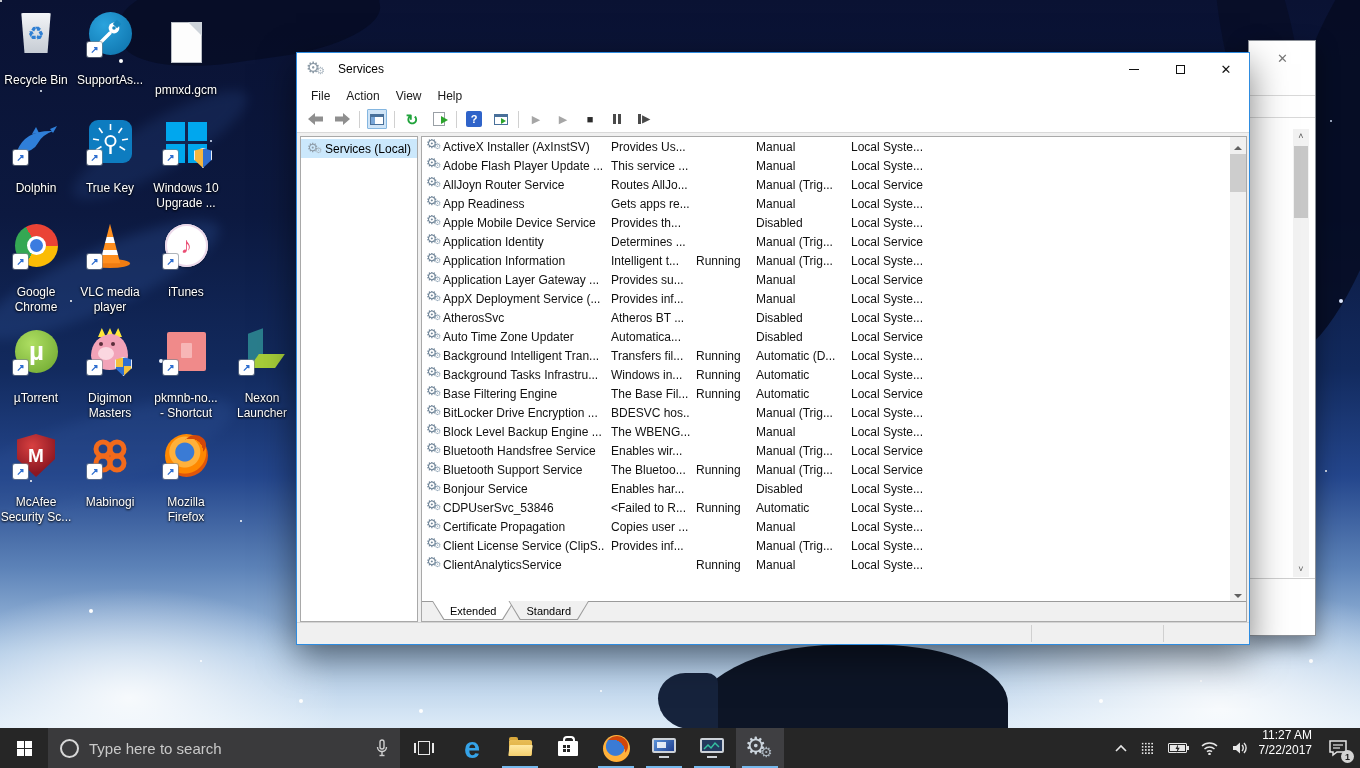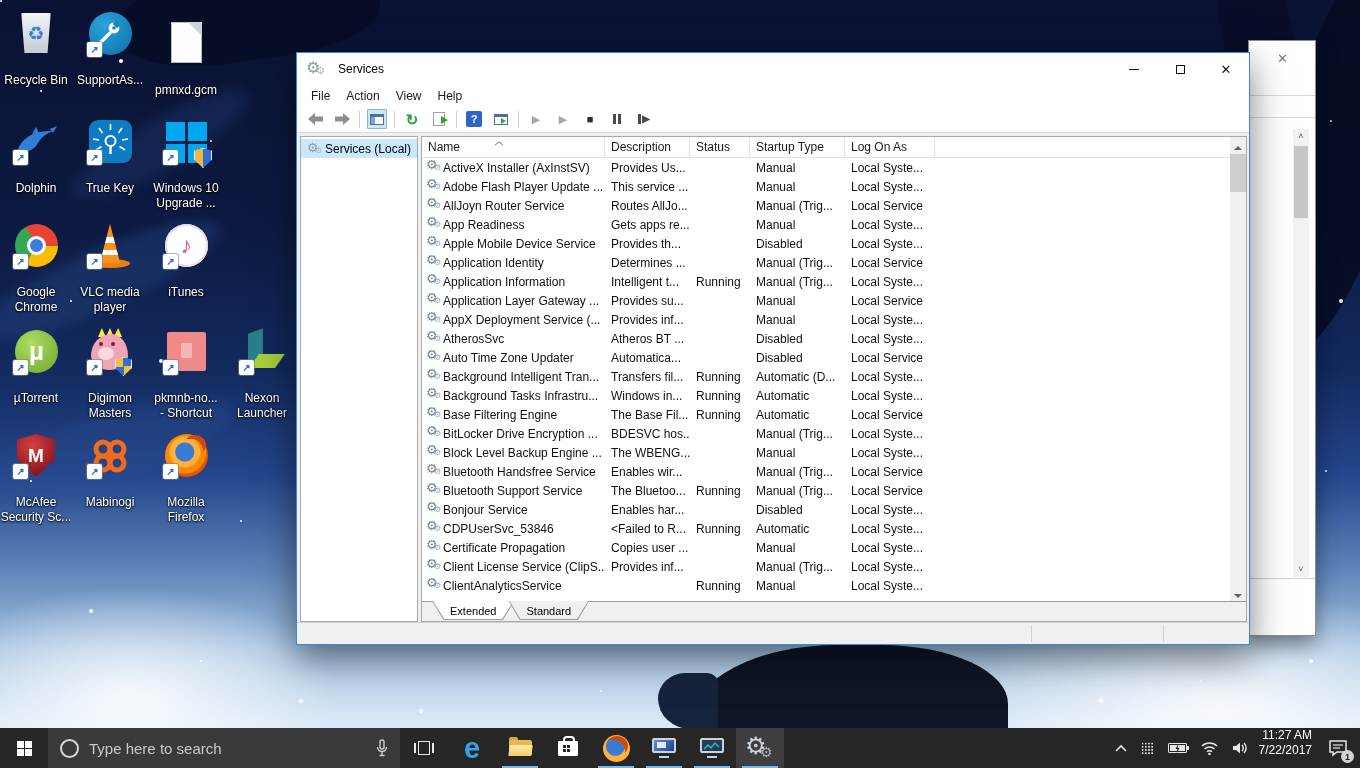"Name" div.list-header { html: <div> <div> <span>Name</span> <span><svg> <path></path> </svg></span> </div> <div>Description</div> <div>Status</div> <div>Startup Type</div> <div>Log On As</div> </div> -> none }
